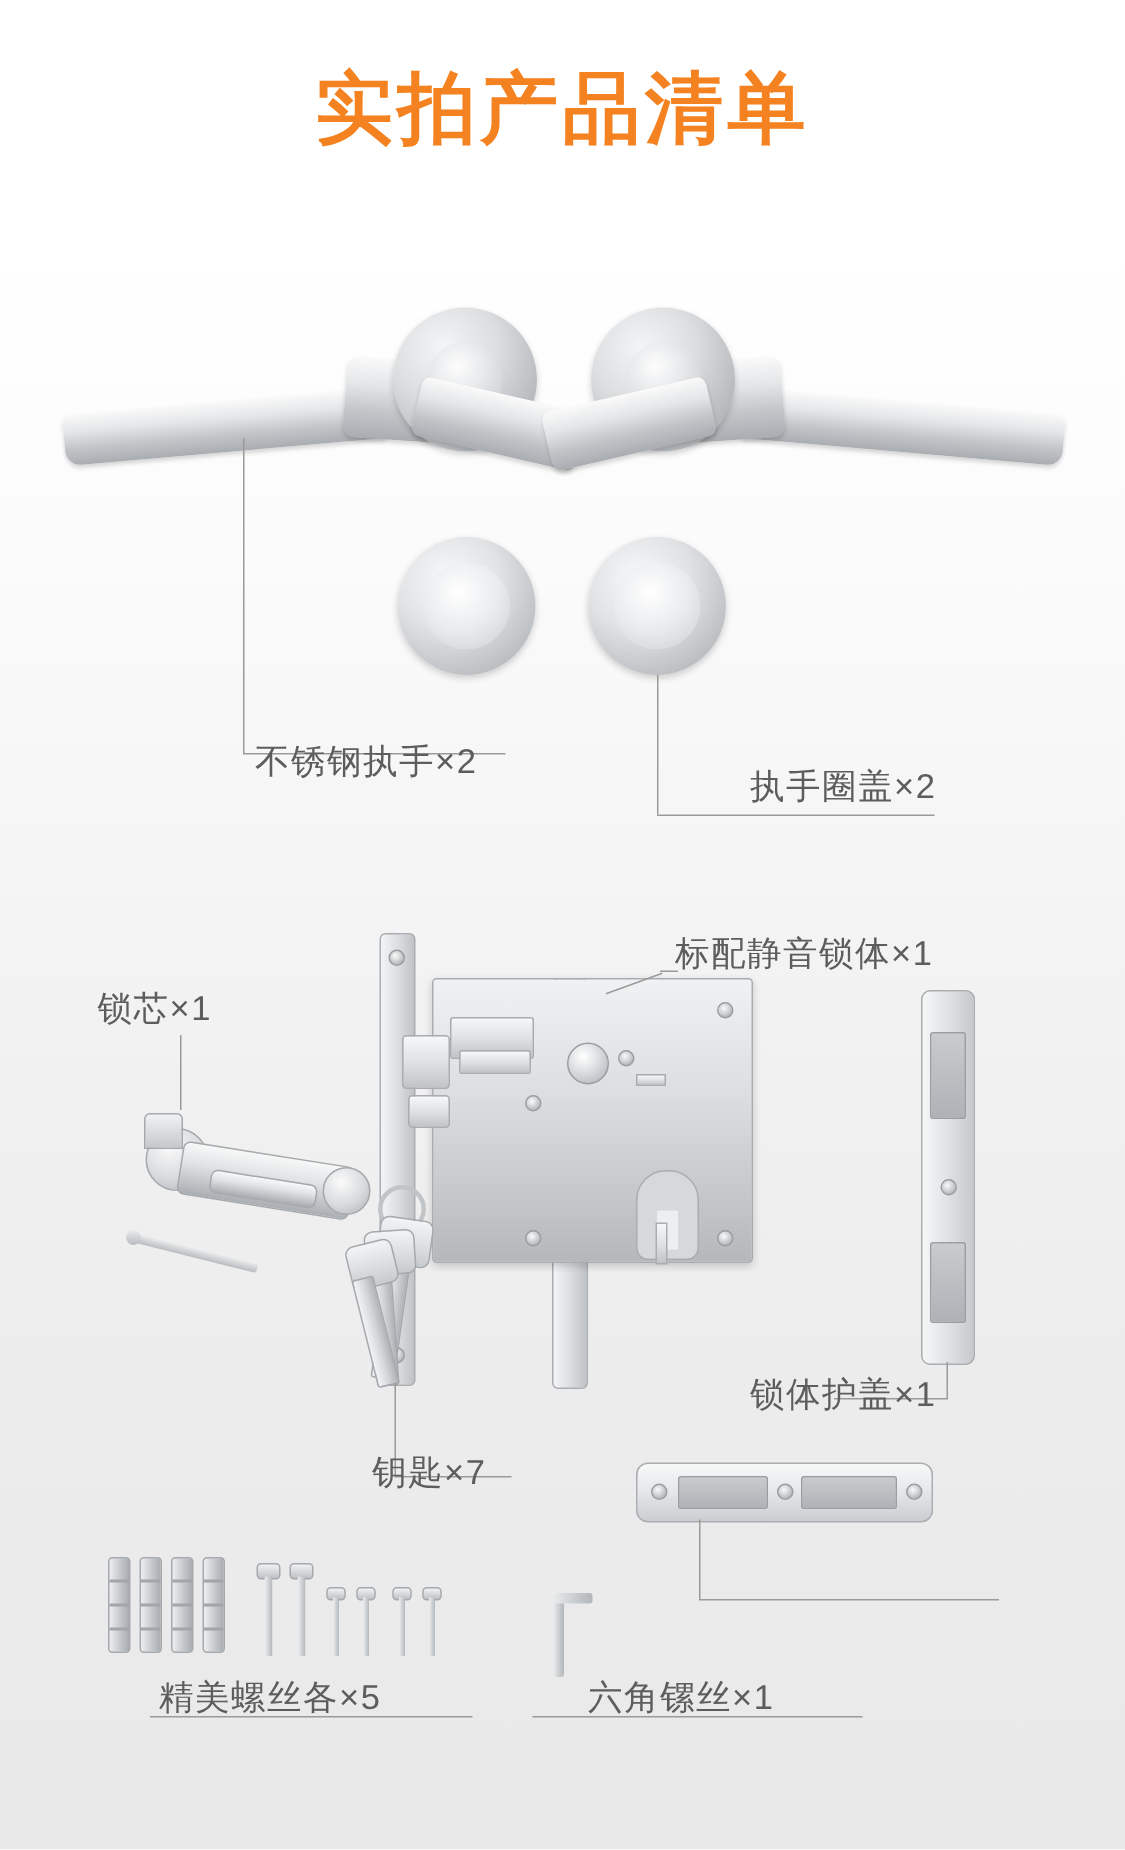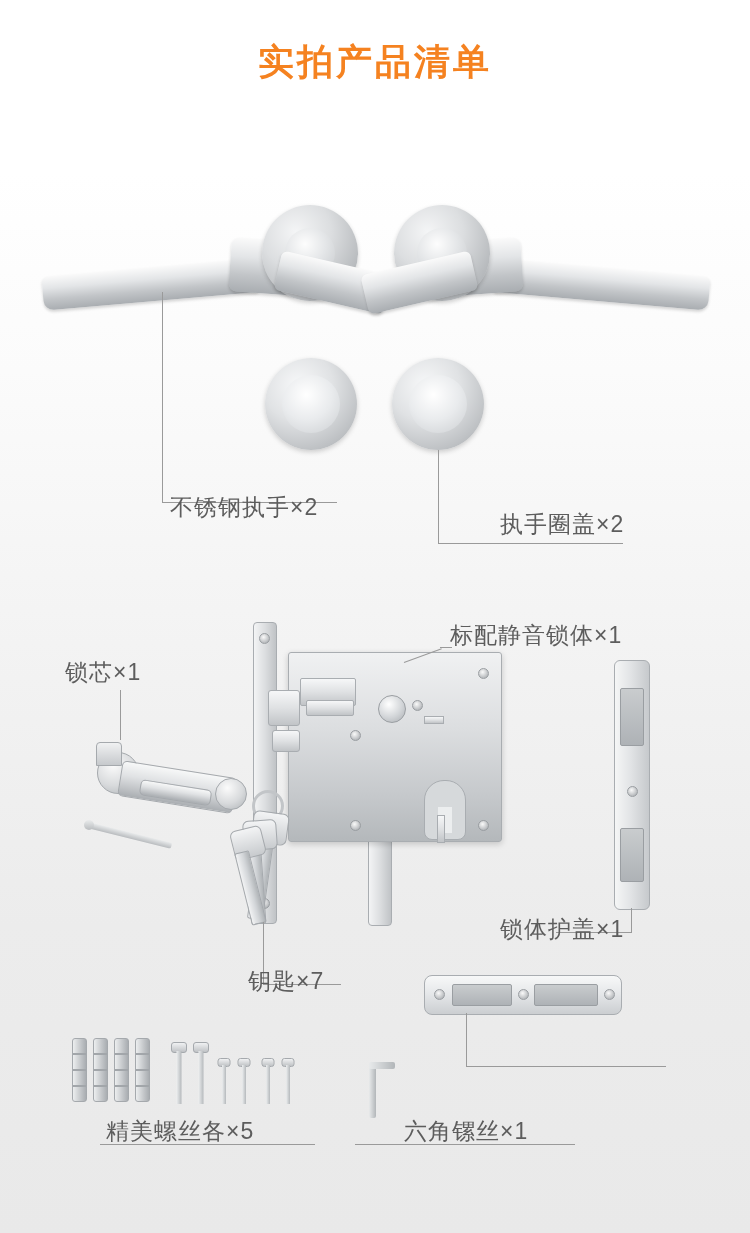"实拍产品清单" .title { font-size: 36px -> 52px }
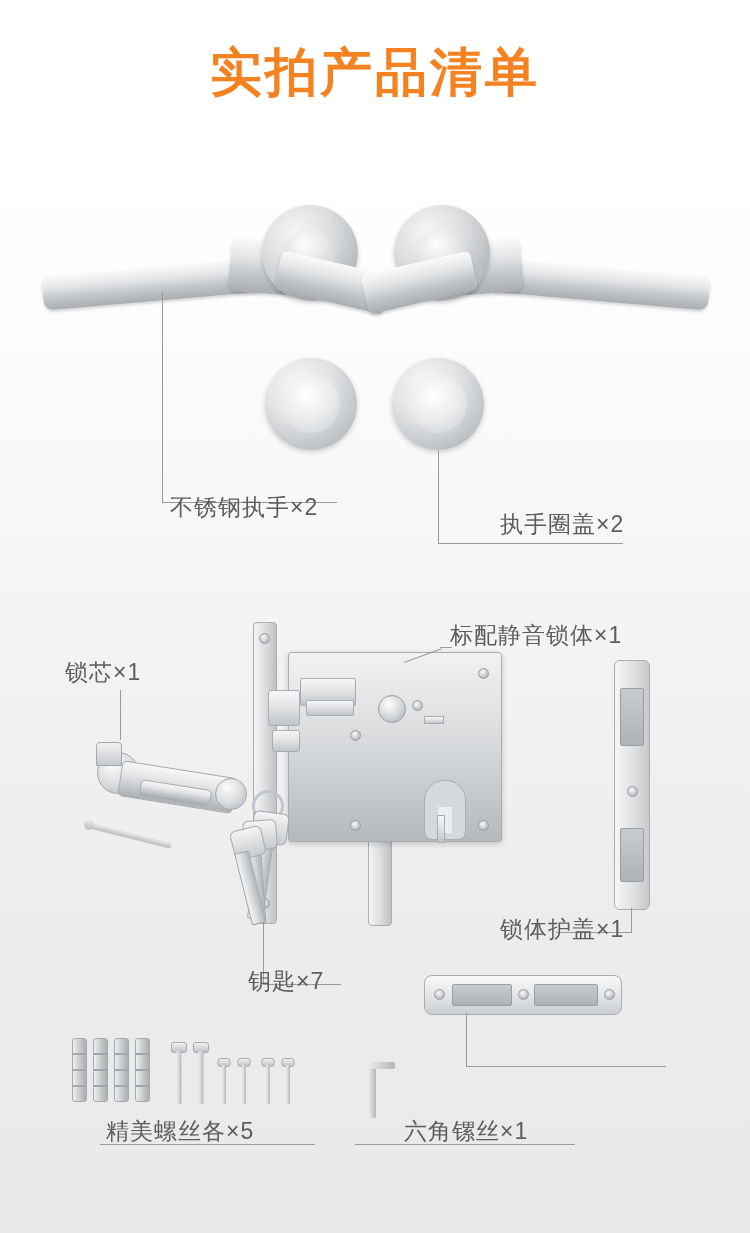"六角镙丝×1" div.label { left: 404px -> 392px }
